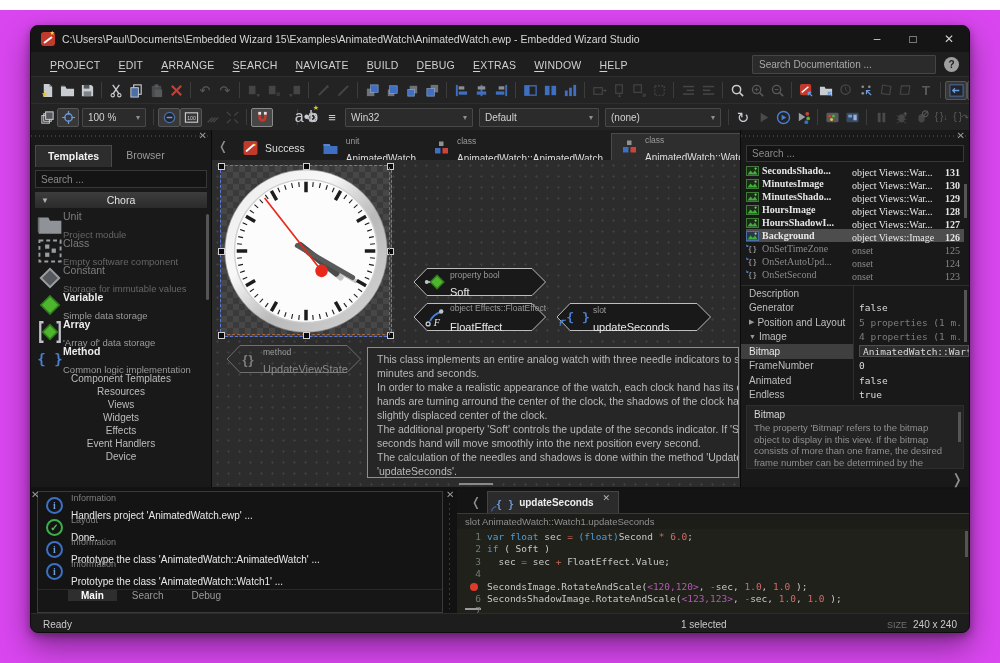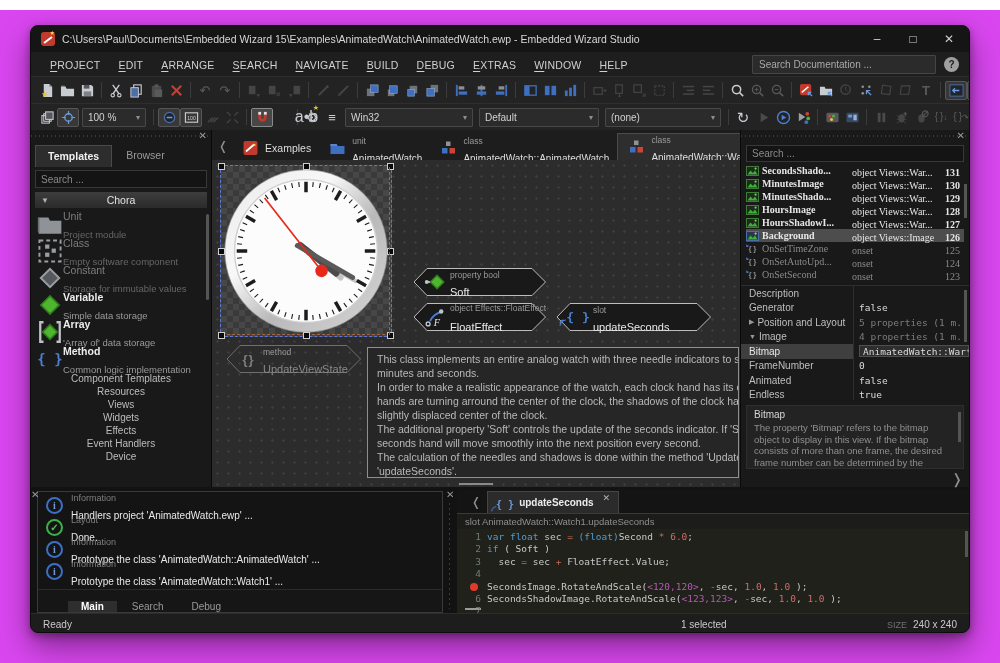"Examples" span.name { text: Examples -> Success }
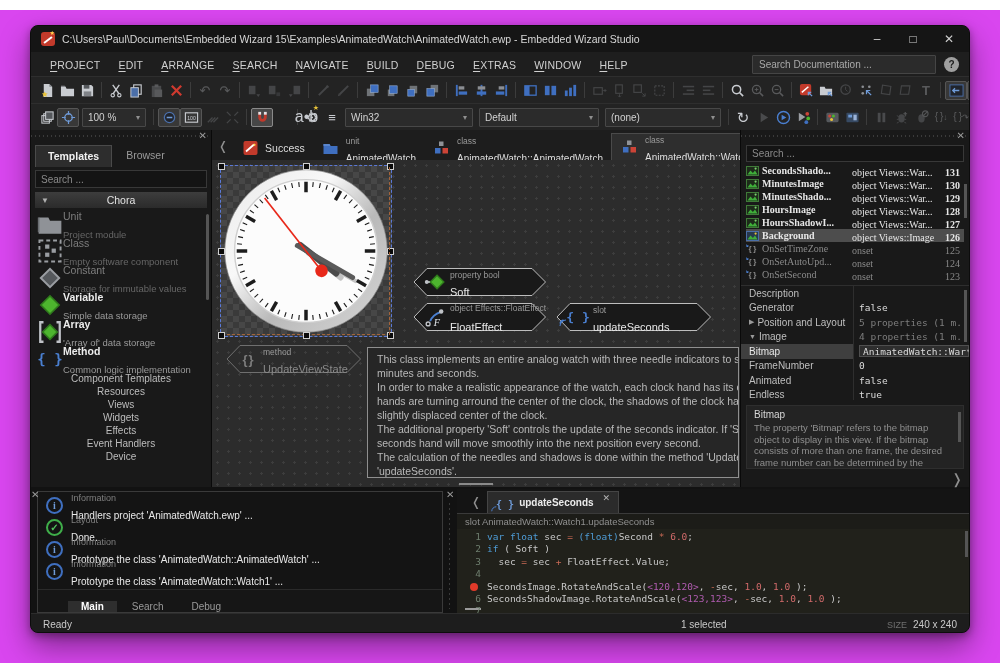"Main" .log-tabs { align-items: flex-end -> flex-start }
